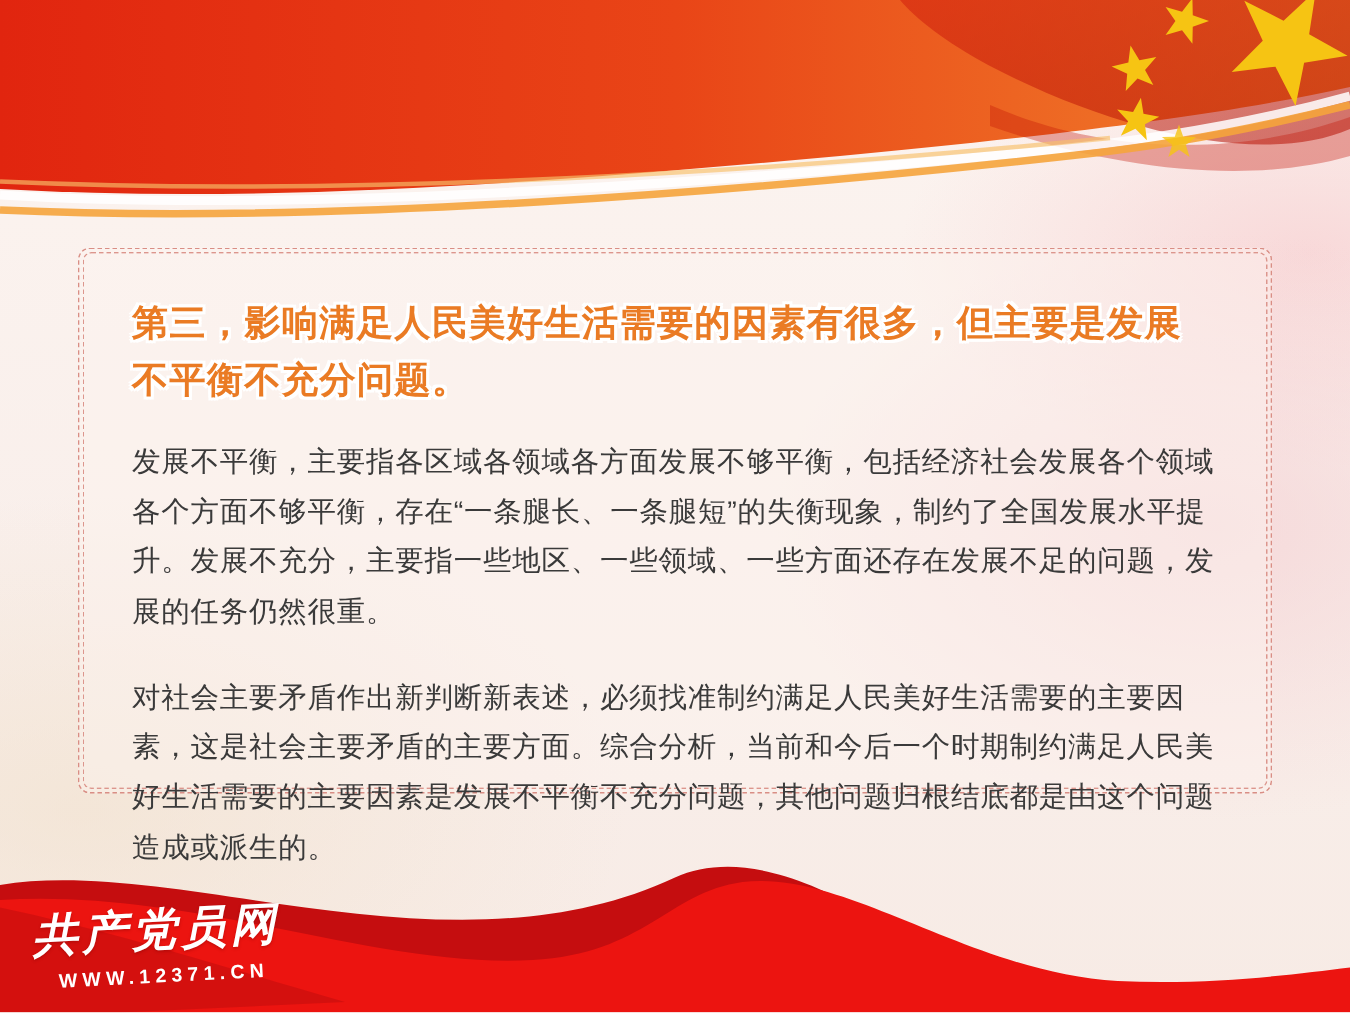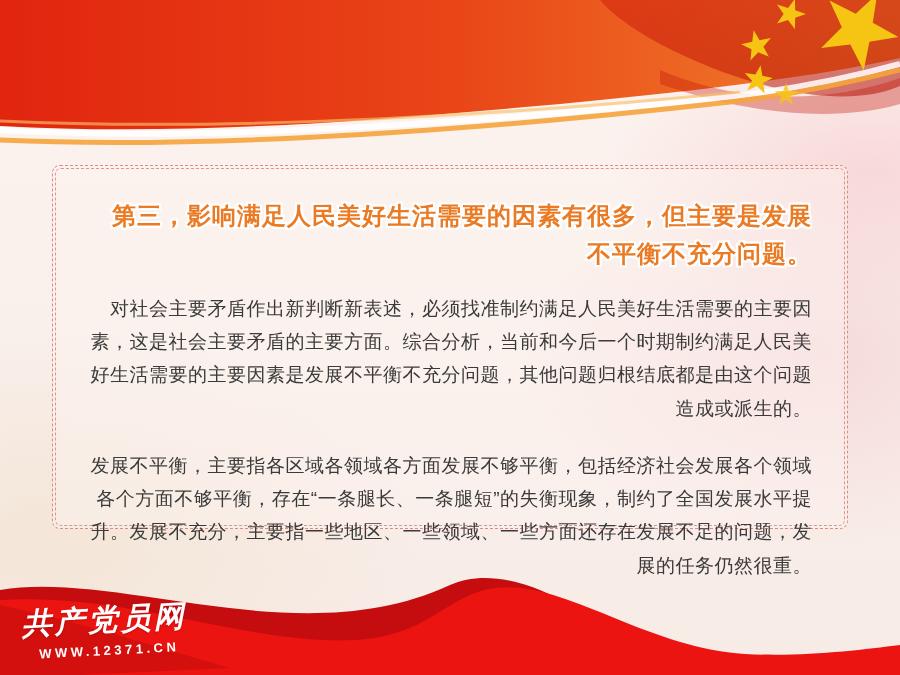"第三，影响满足人民美好生活需要的因素有很多，但主要是发展不平衡不充分问题。" .content-inner { text-align: right -> none }
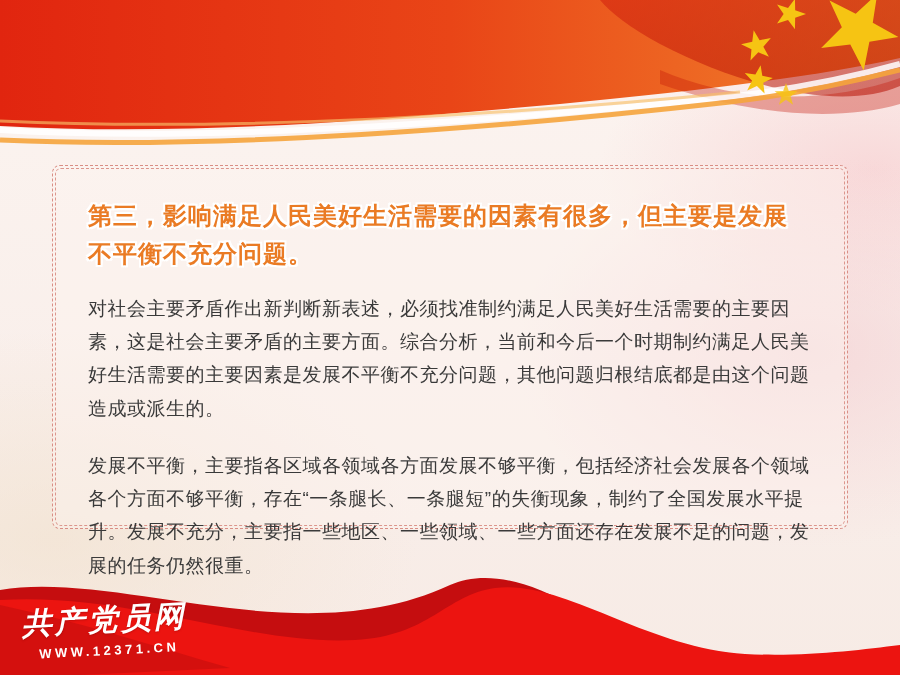"对社会主要矛盾作出新判断新表述，必须找准制约满足人民美好生活需要的主要因素，这是" p.body-para { order: before "发展不平衡，主要指各区域各领域各方面发展不够平衡，包括经济社会发展各个领域各个方" -> after "发展不平衡，主要指各区域各领域各方面发展不够平衡，包括经济社会发展各个领域各个方" }
